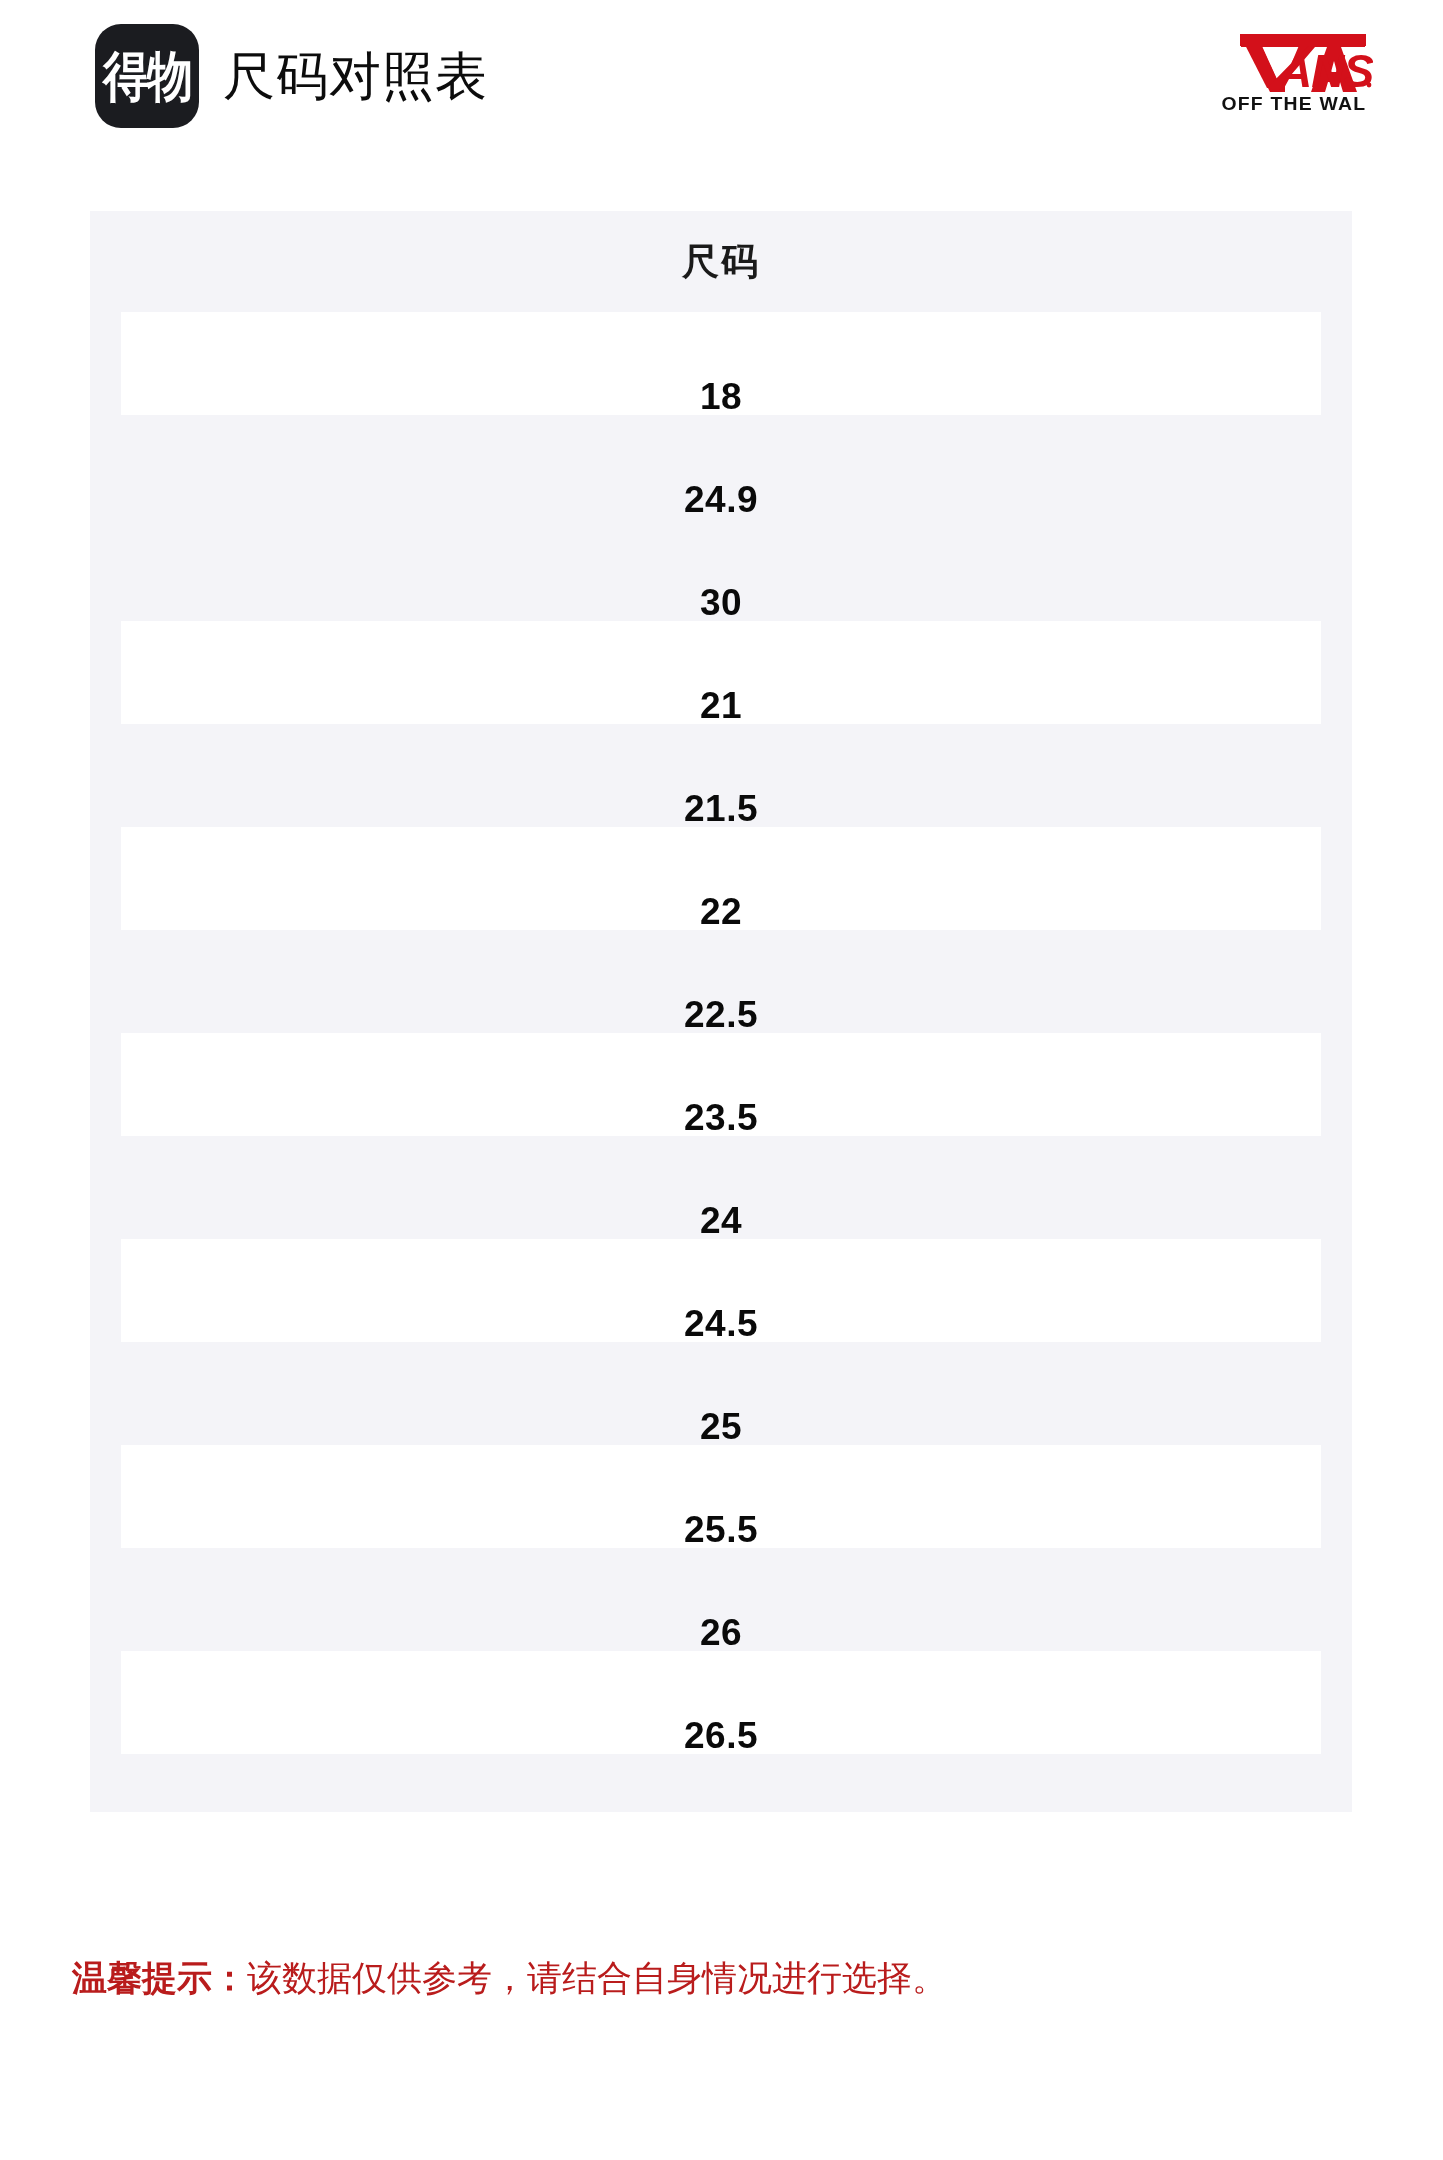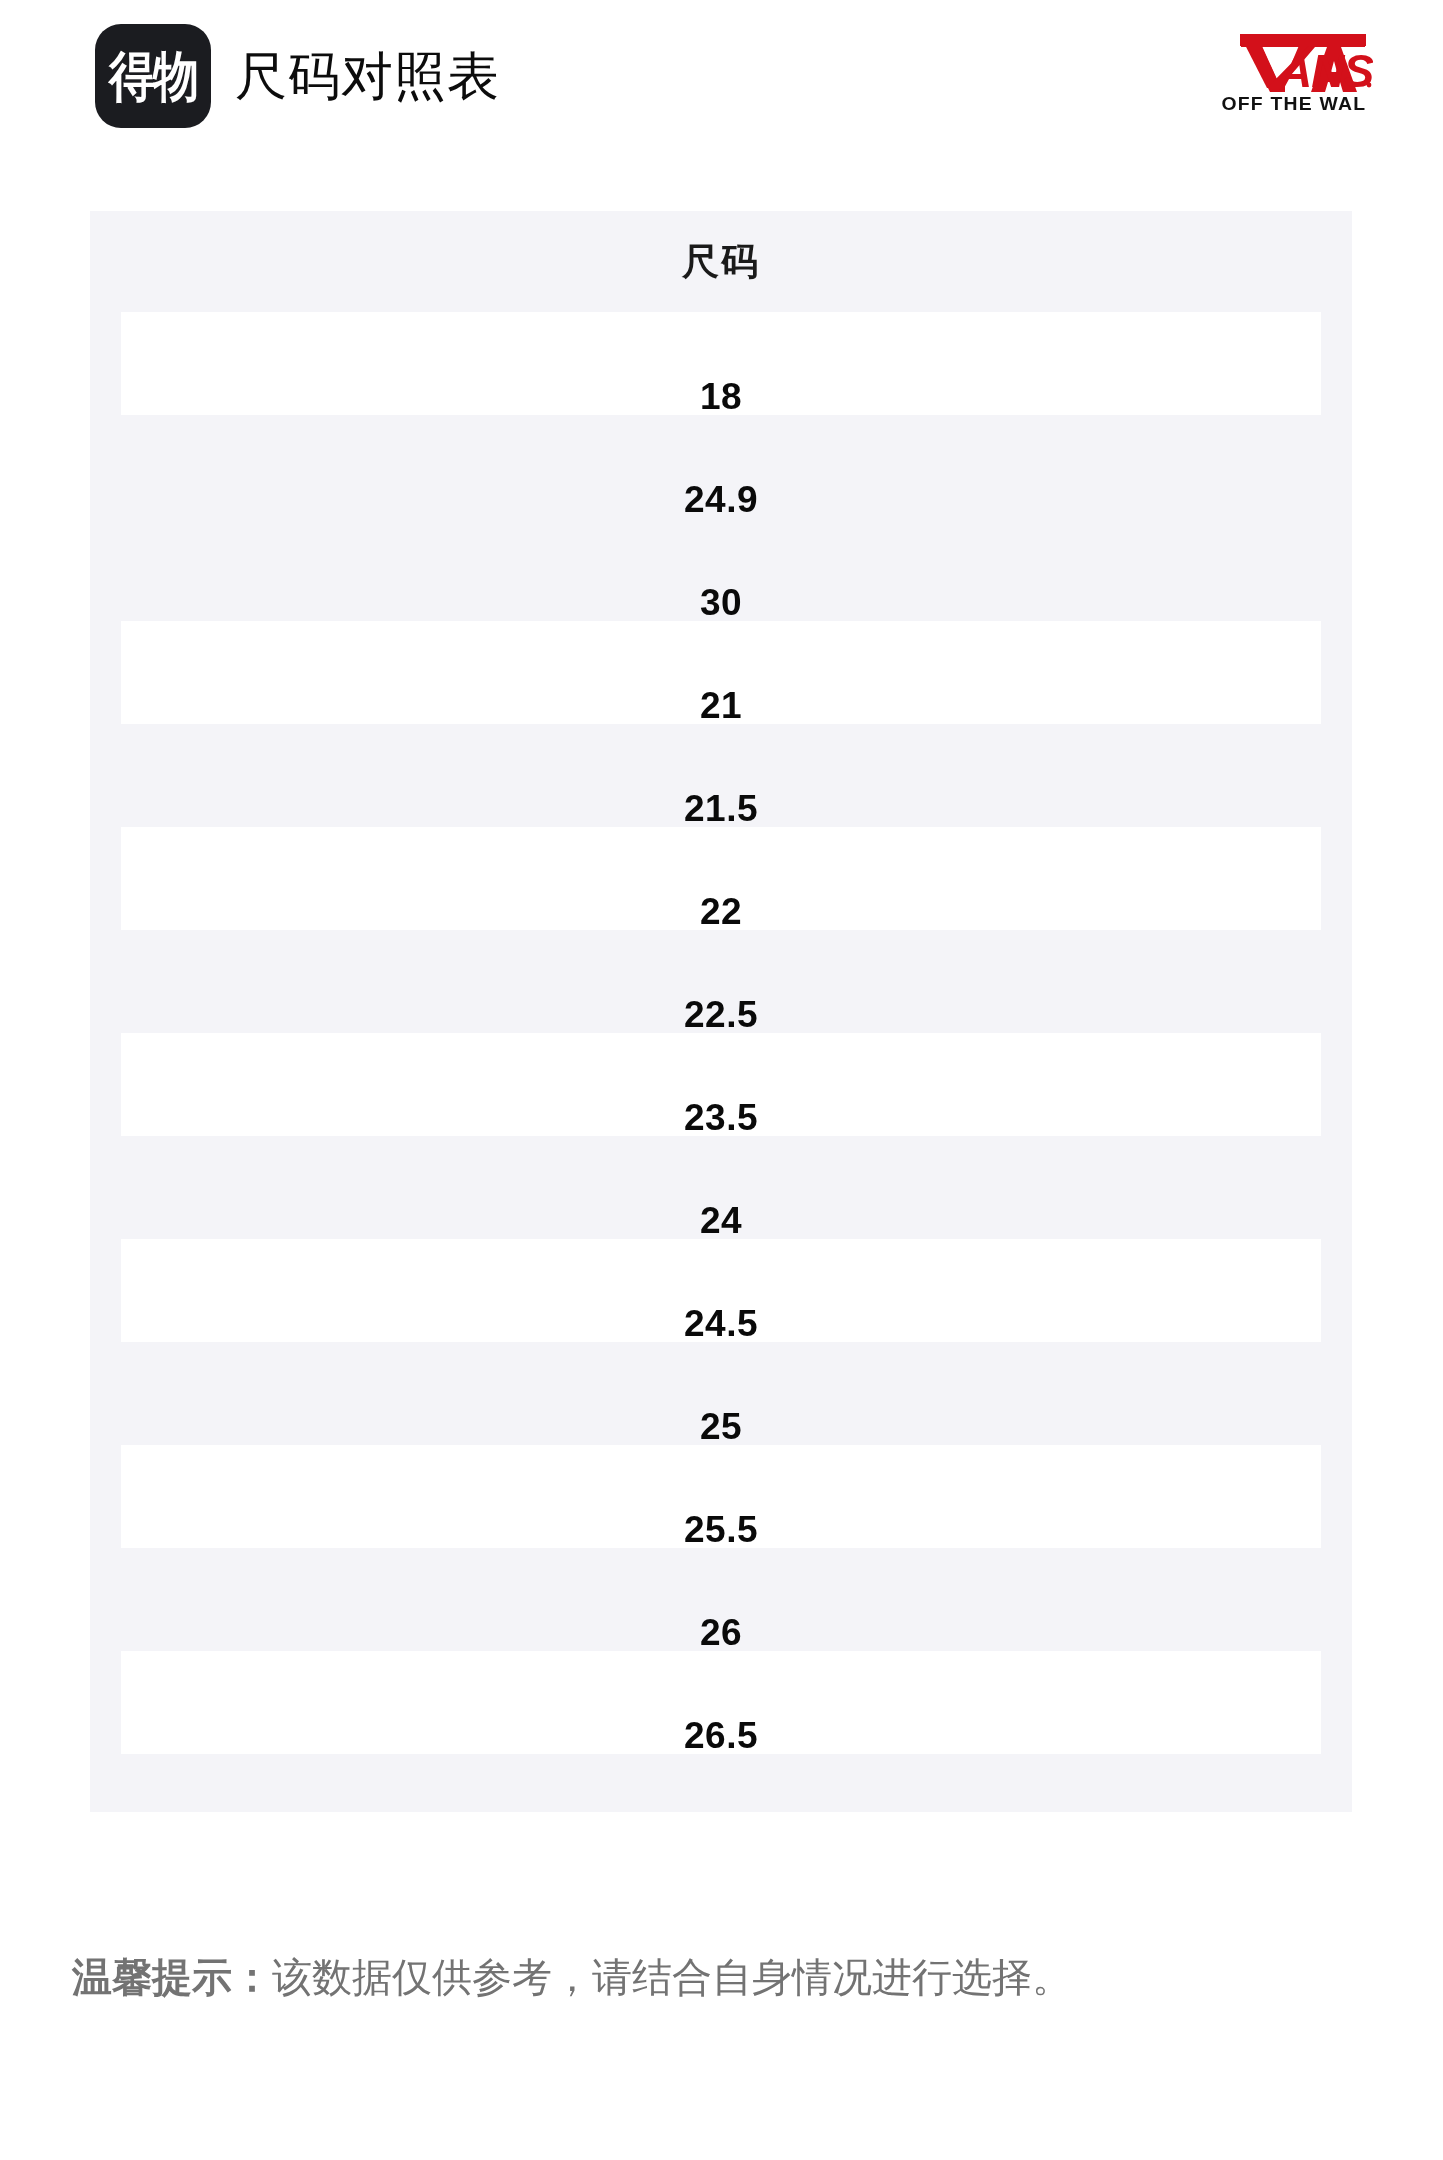"得物" .brand-logo { width: 116px -> 104px }
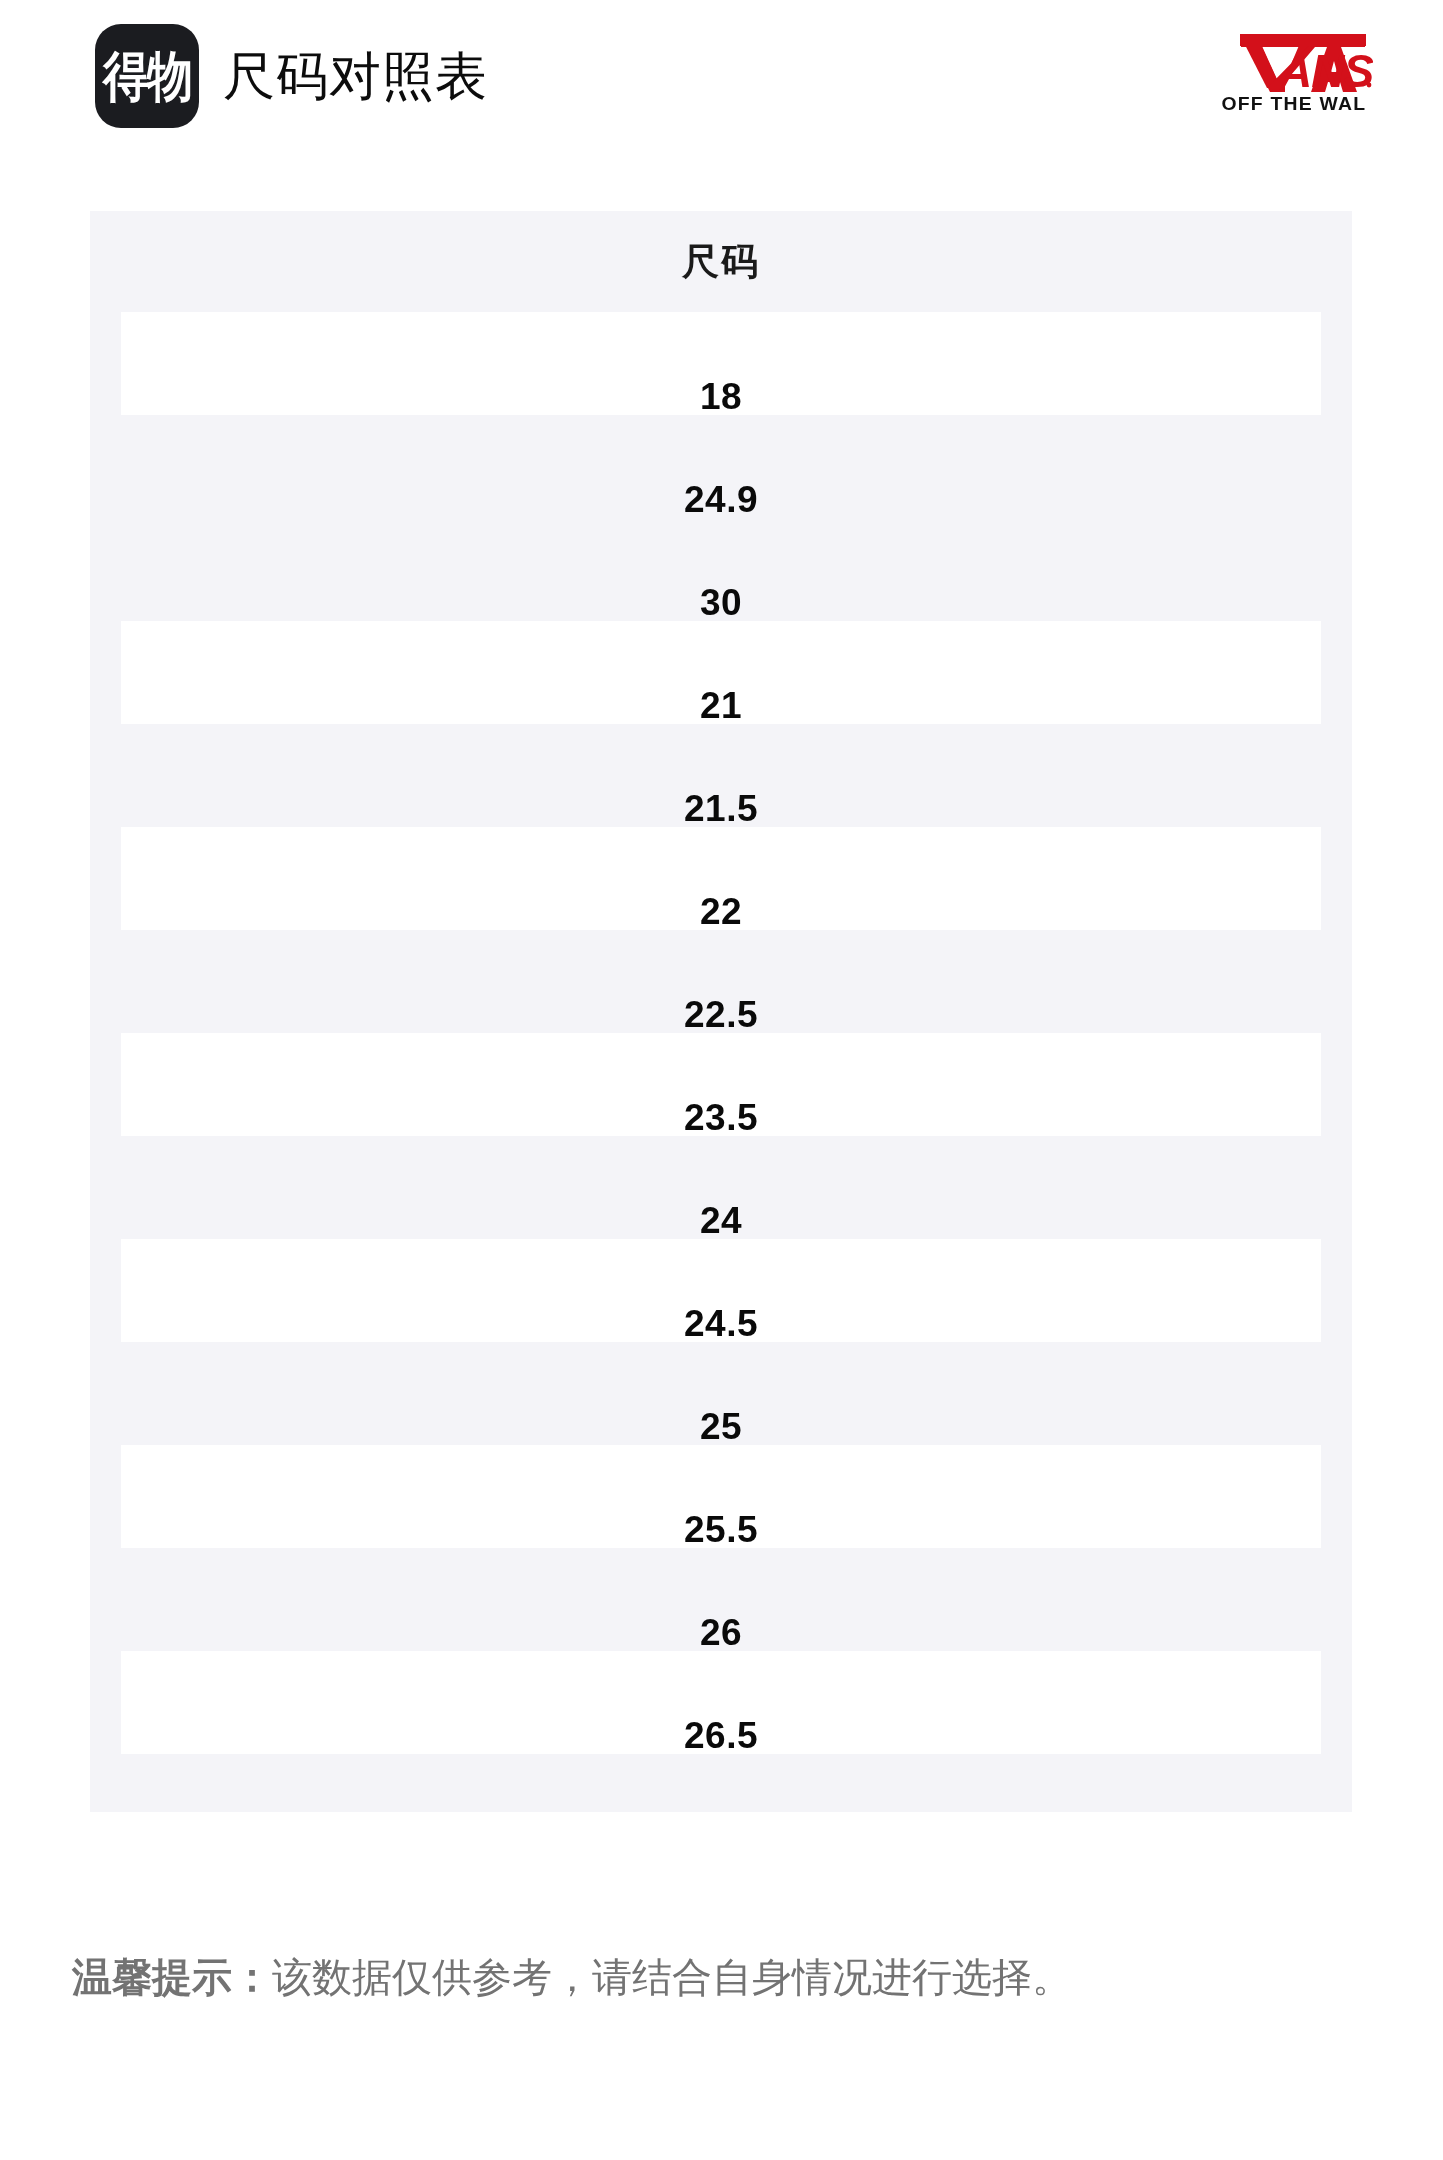"温馨提示：该数据仅供参考，请结合自身情况进行选择。" .footer-note { color: #737373 -> #b91c1c; font-family: Liberation Mono, monospace -> none; font-size: 40px -> 35px }
